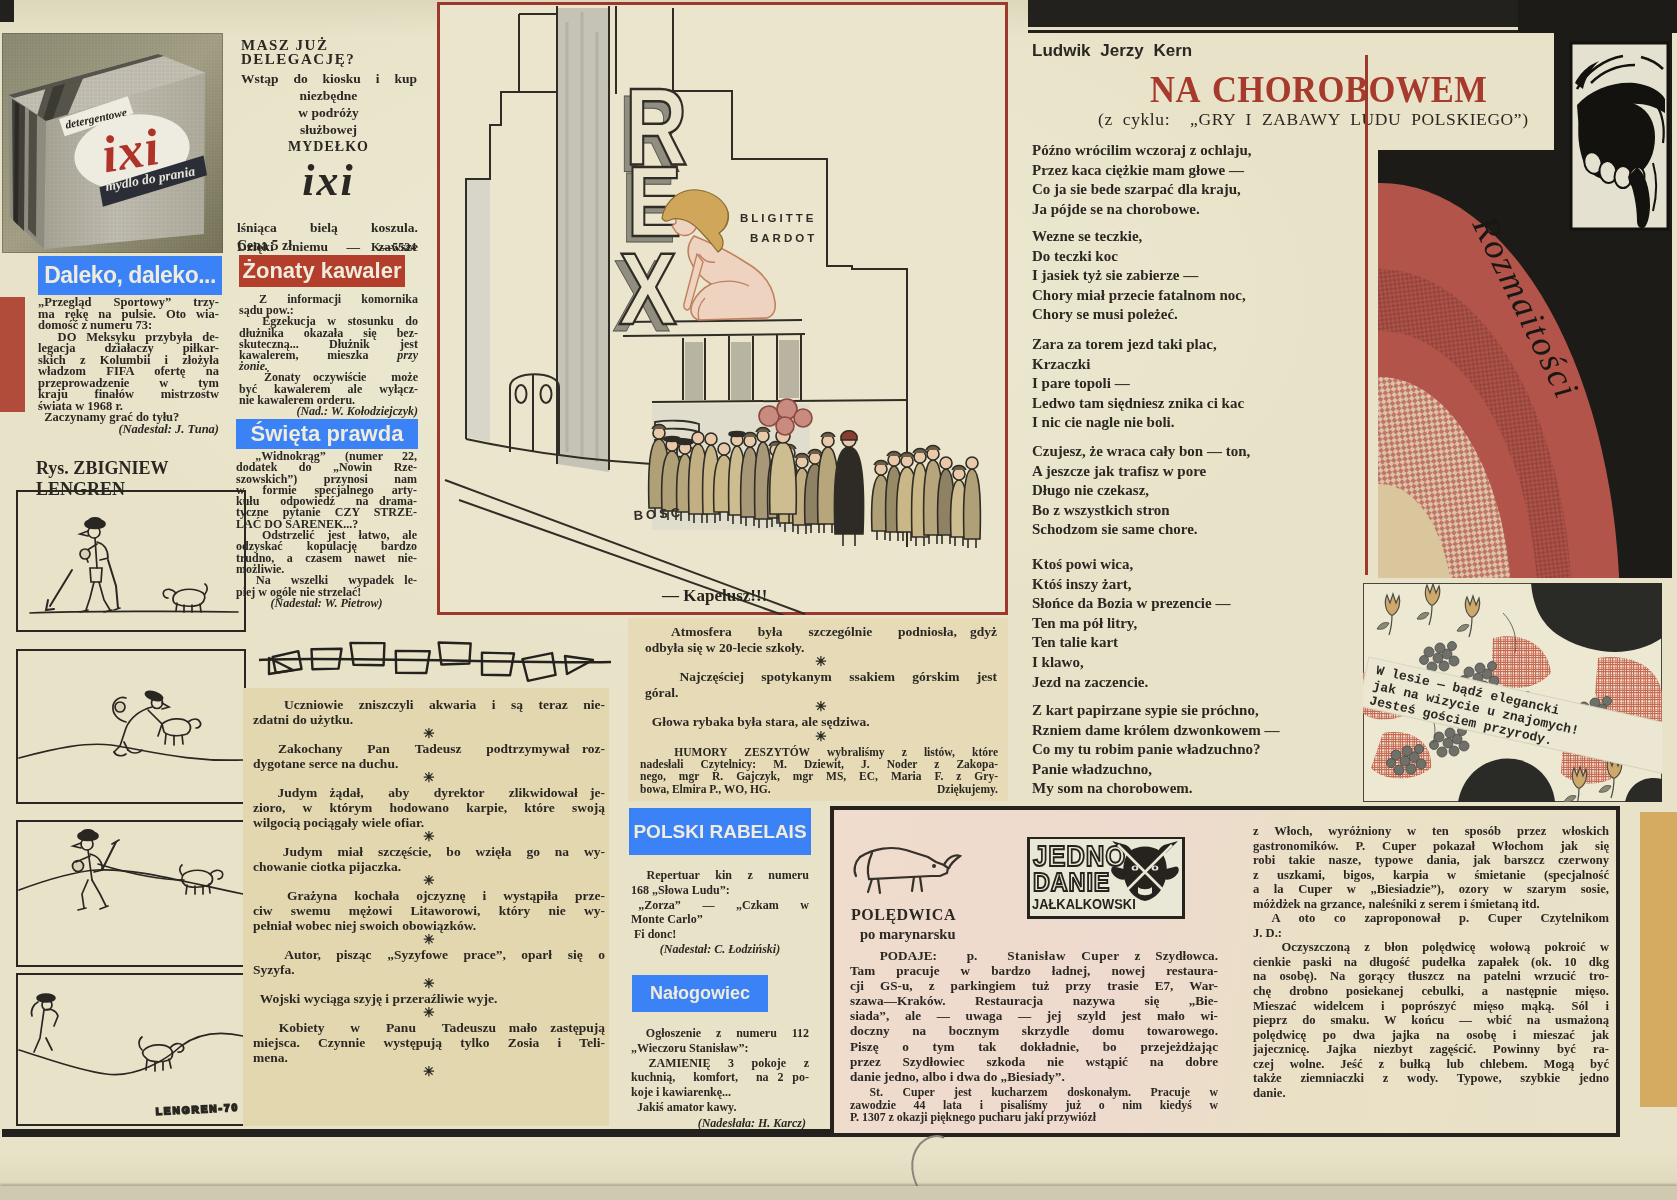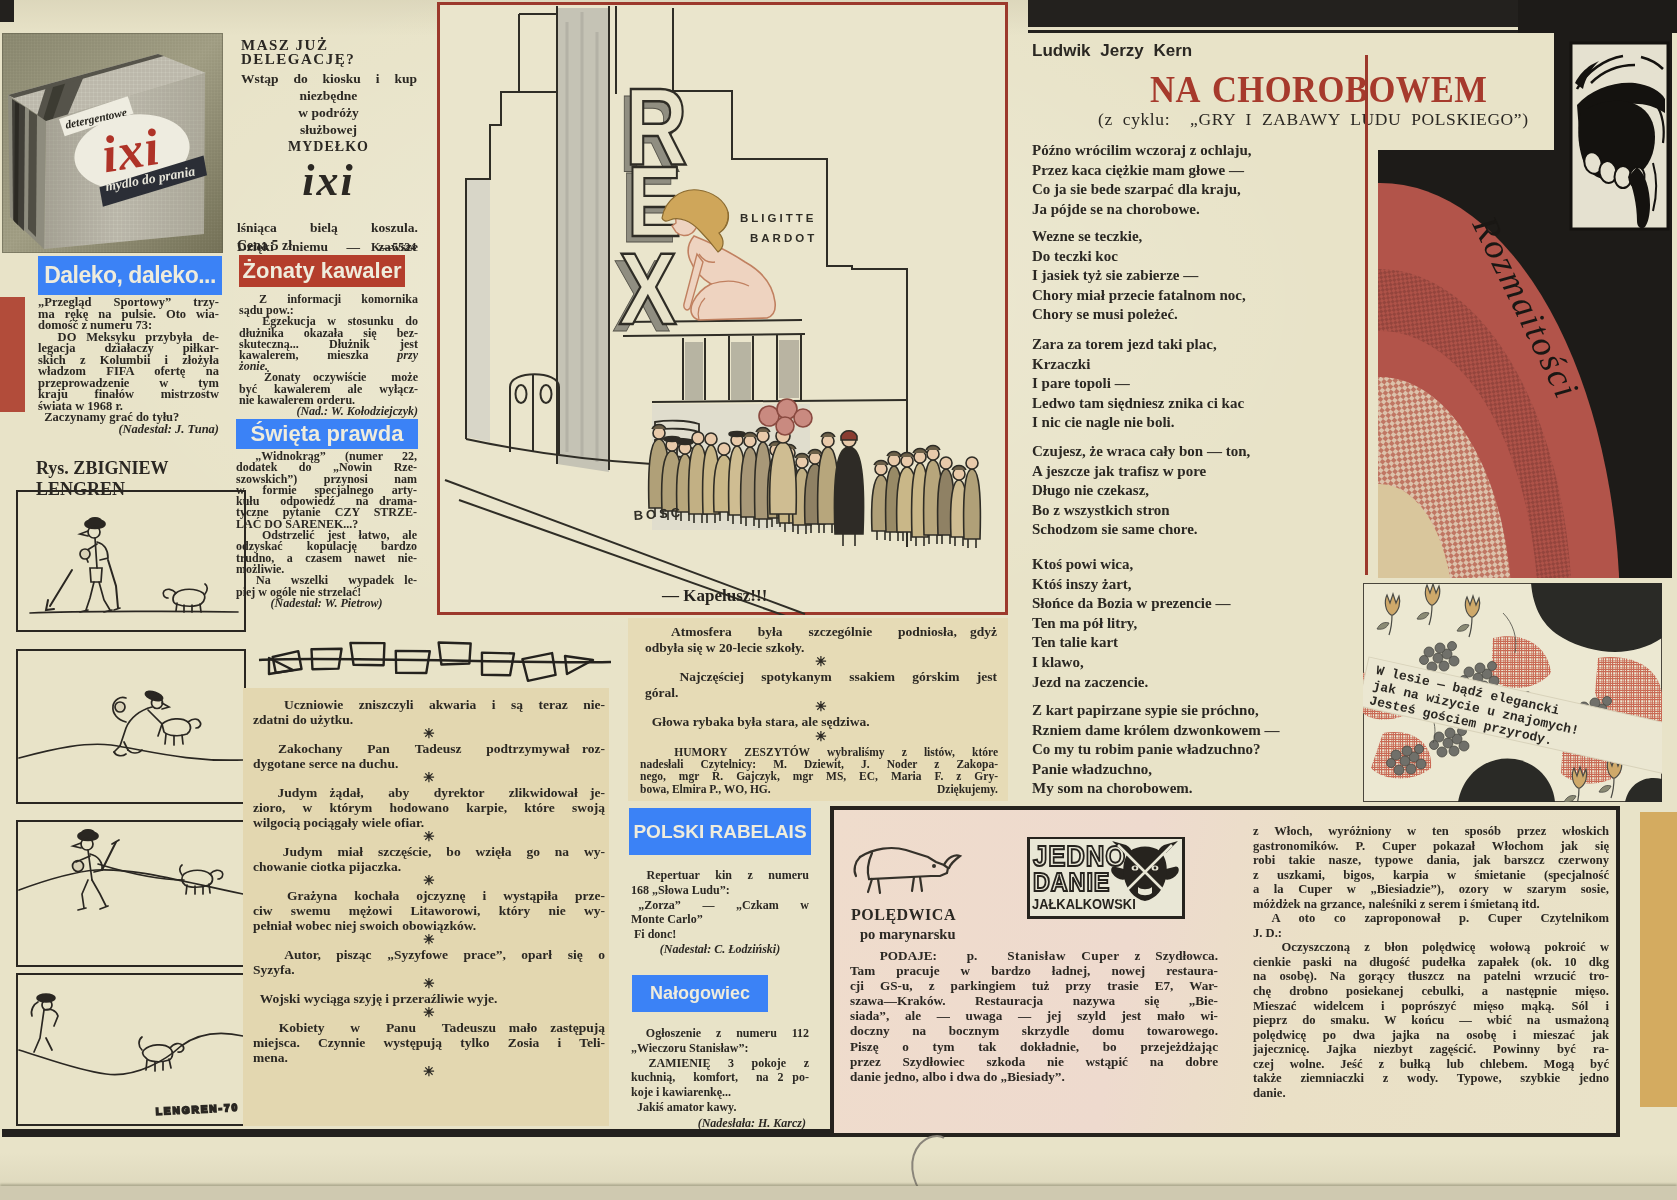"St. Cuper jest kucharzem doskonałym." div.jl { html: none -> <div> <div>&nbsp;St. Cuper jest kucharzem doskonałym. Pracuje w</div> <div>zawodzie 44 lata i pisaliśmy już o nim kiedyś w</div> <div>P. 1307 z okazji pięknego pucharu jaki przywiózł</div> </div> }
